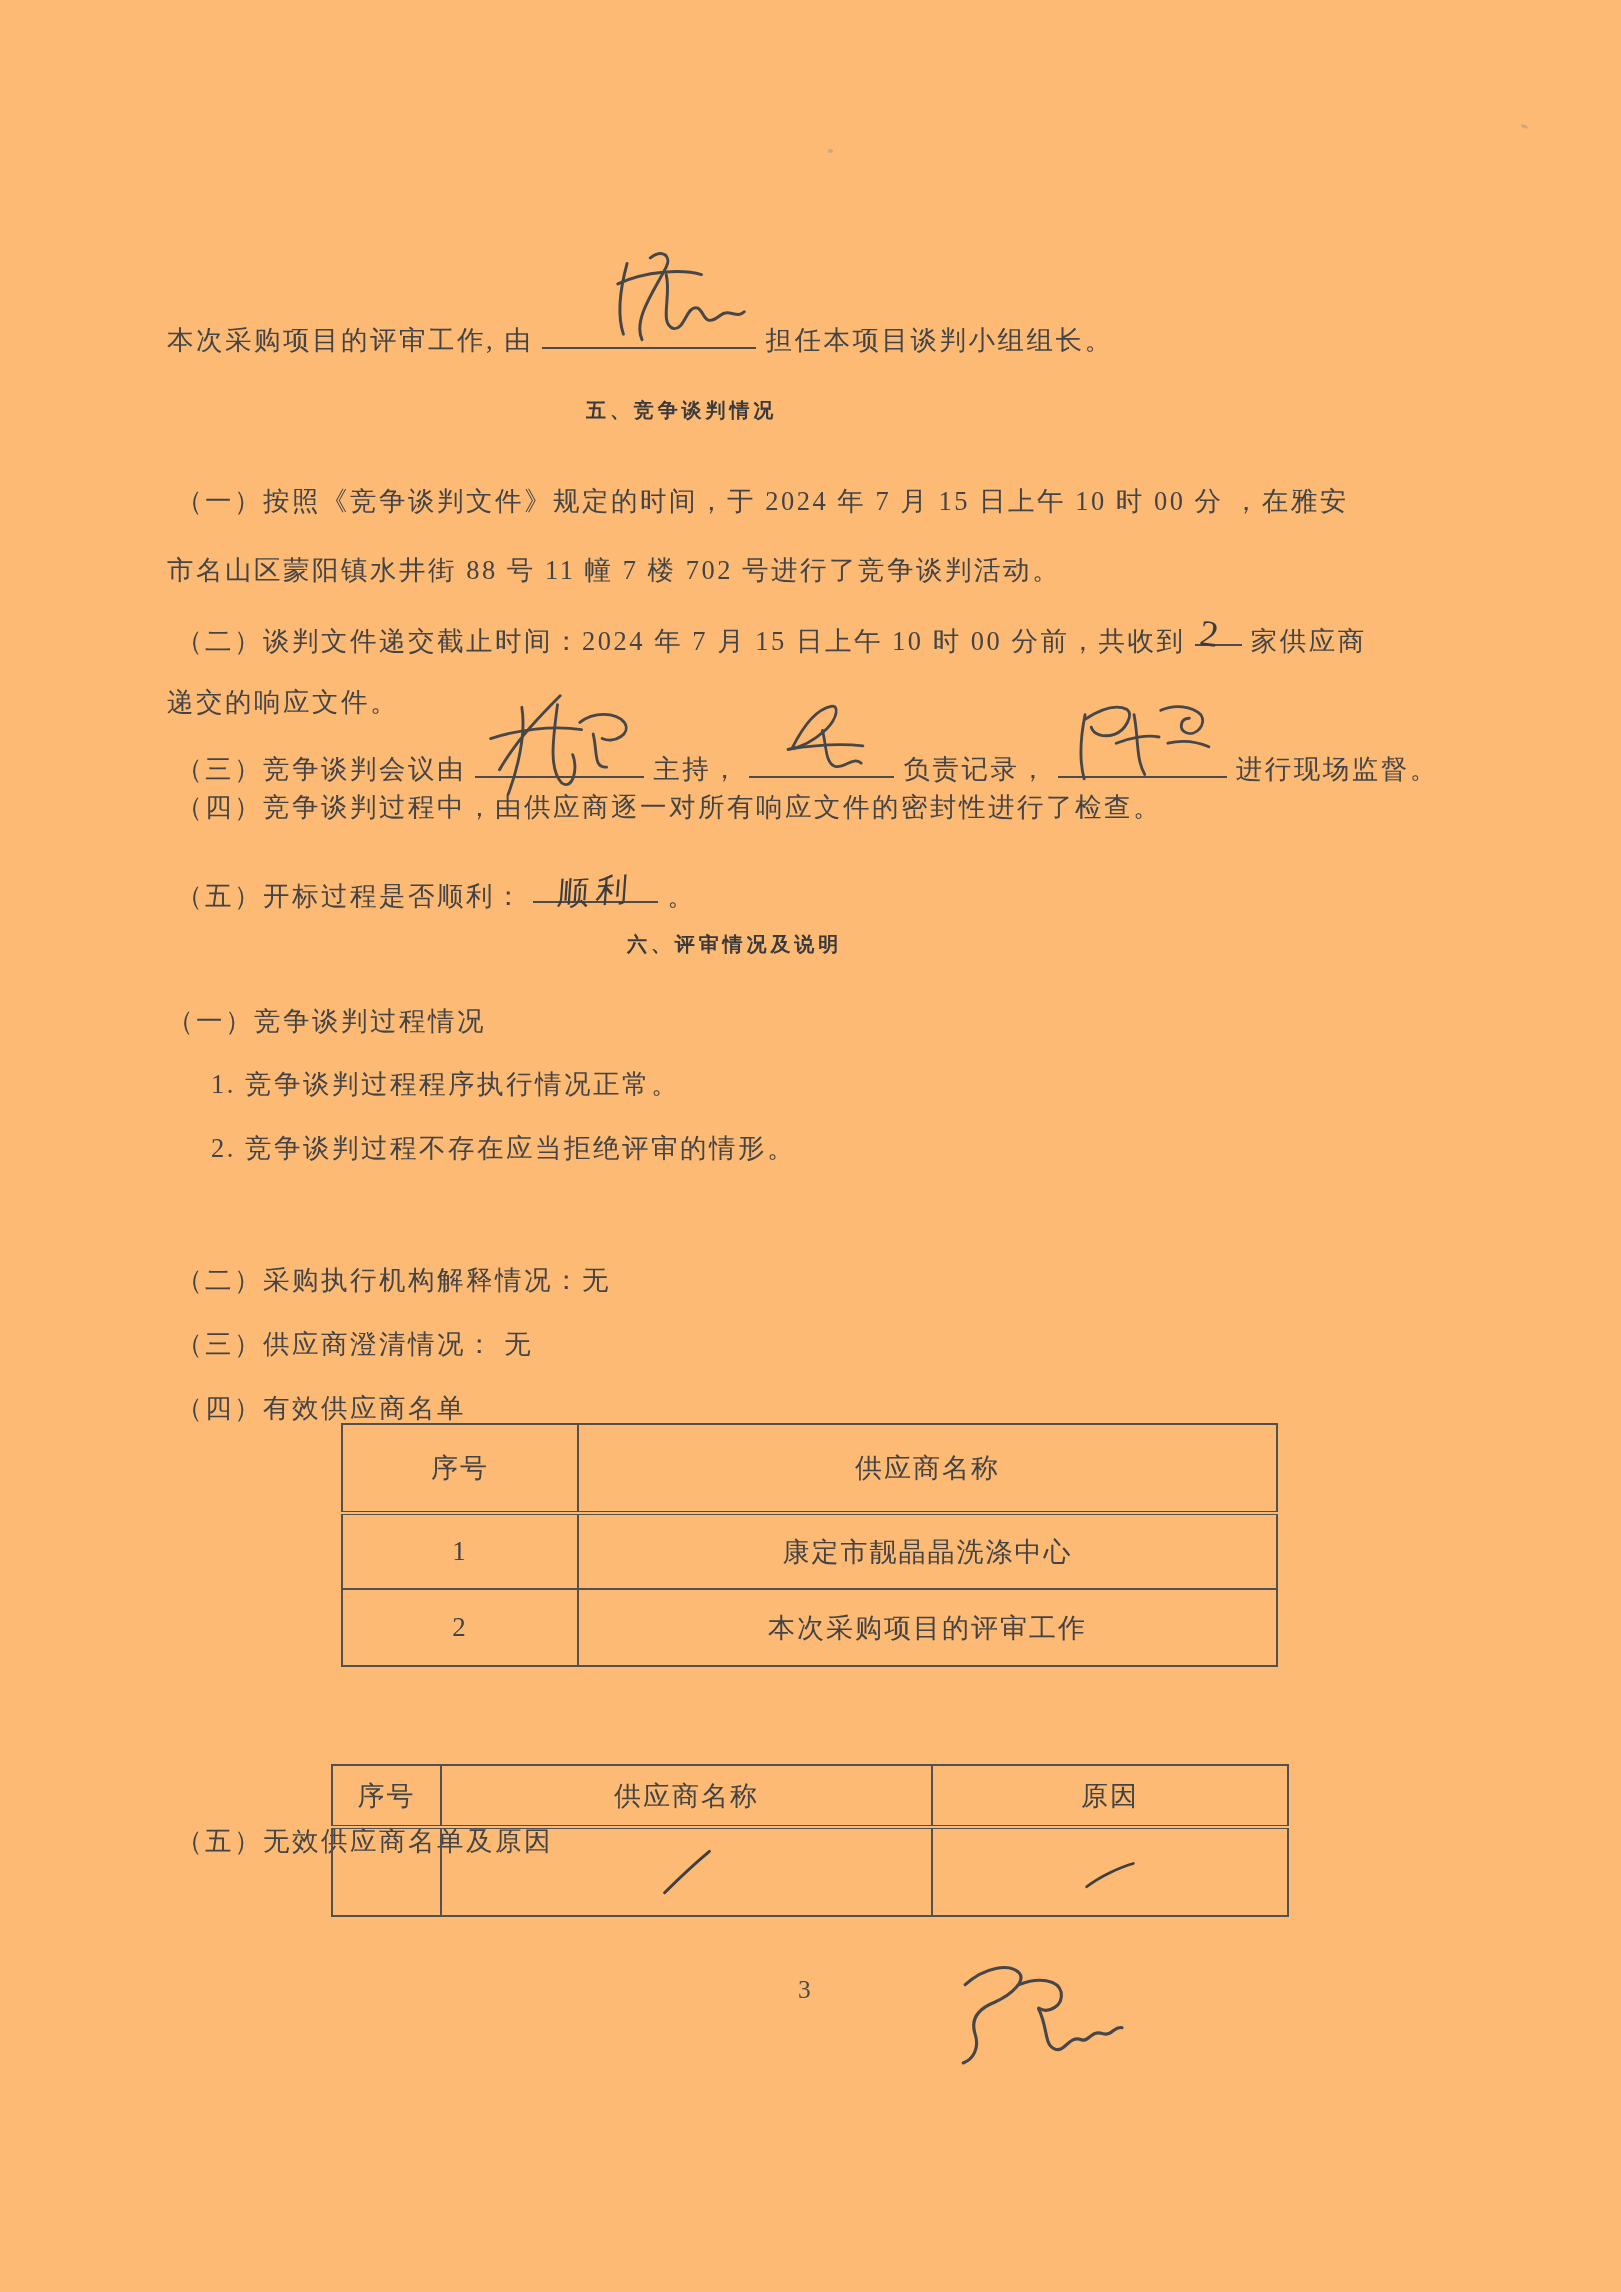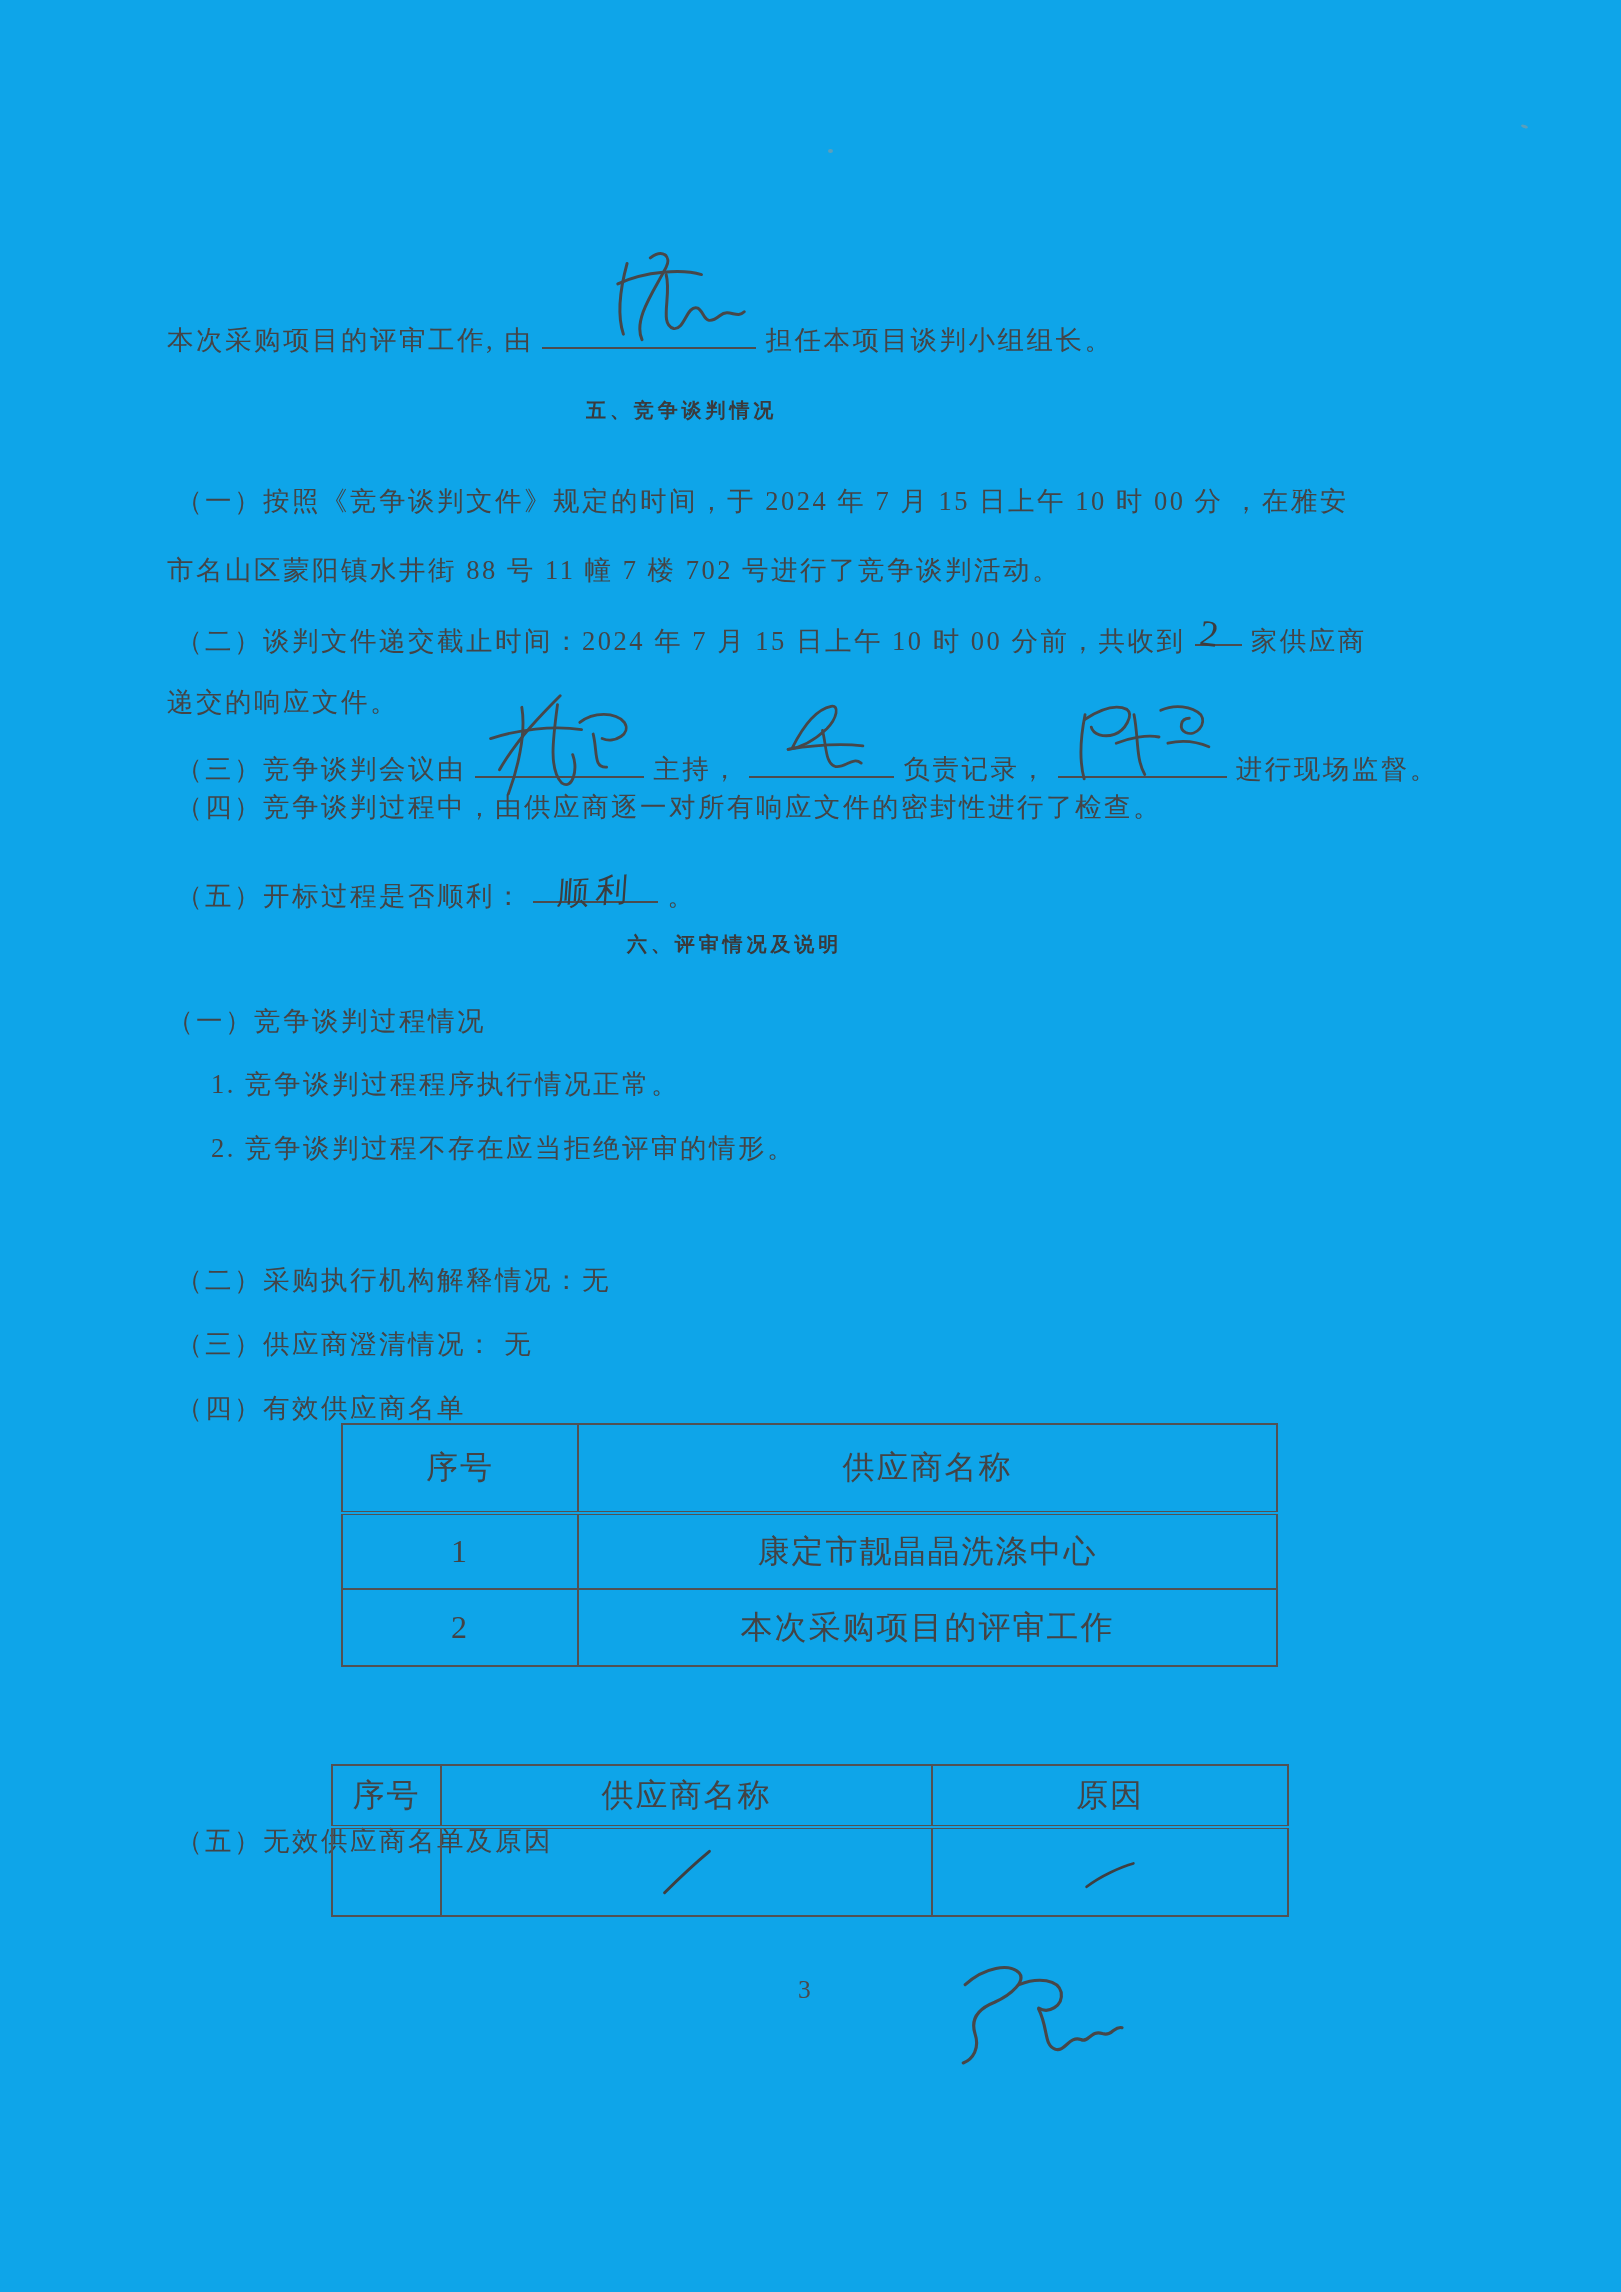"本次采购项目的评审工作, 由 担任本项目谈判小组组长。" .page { background: #0ea5e9 -> #fdba74 }
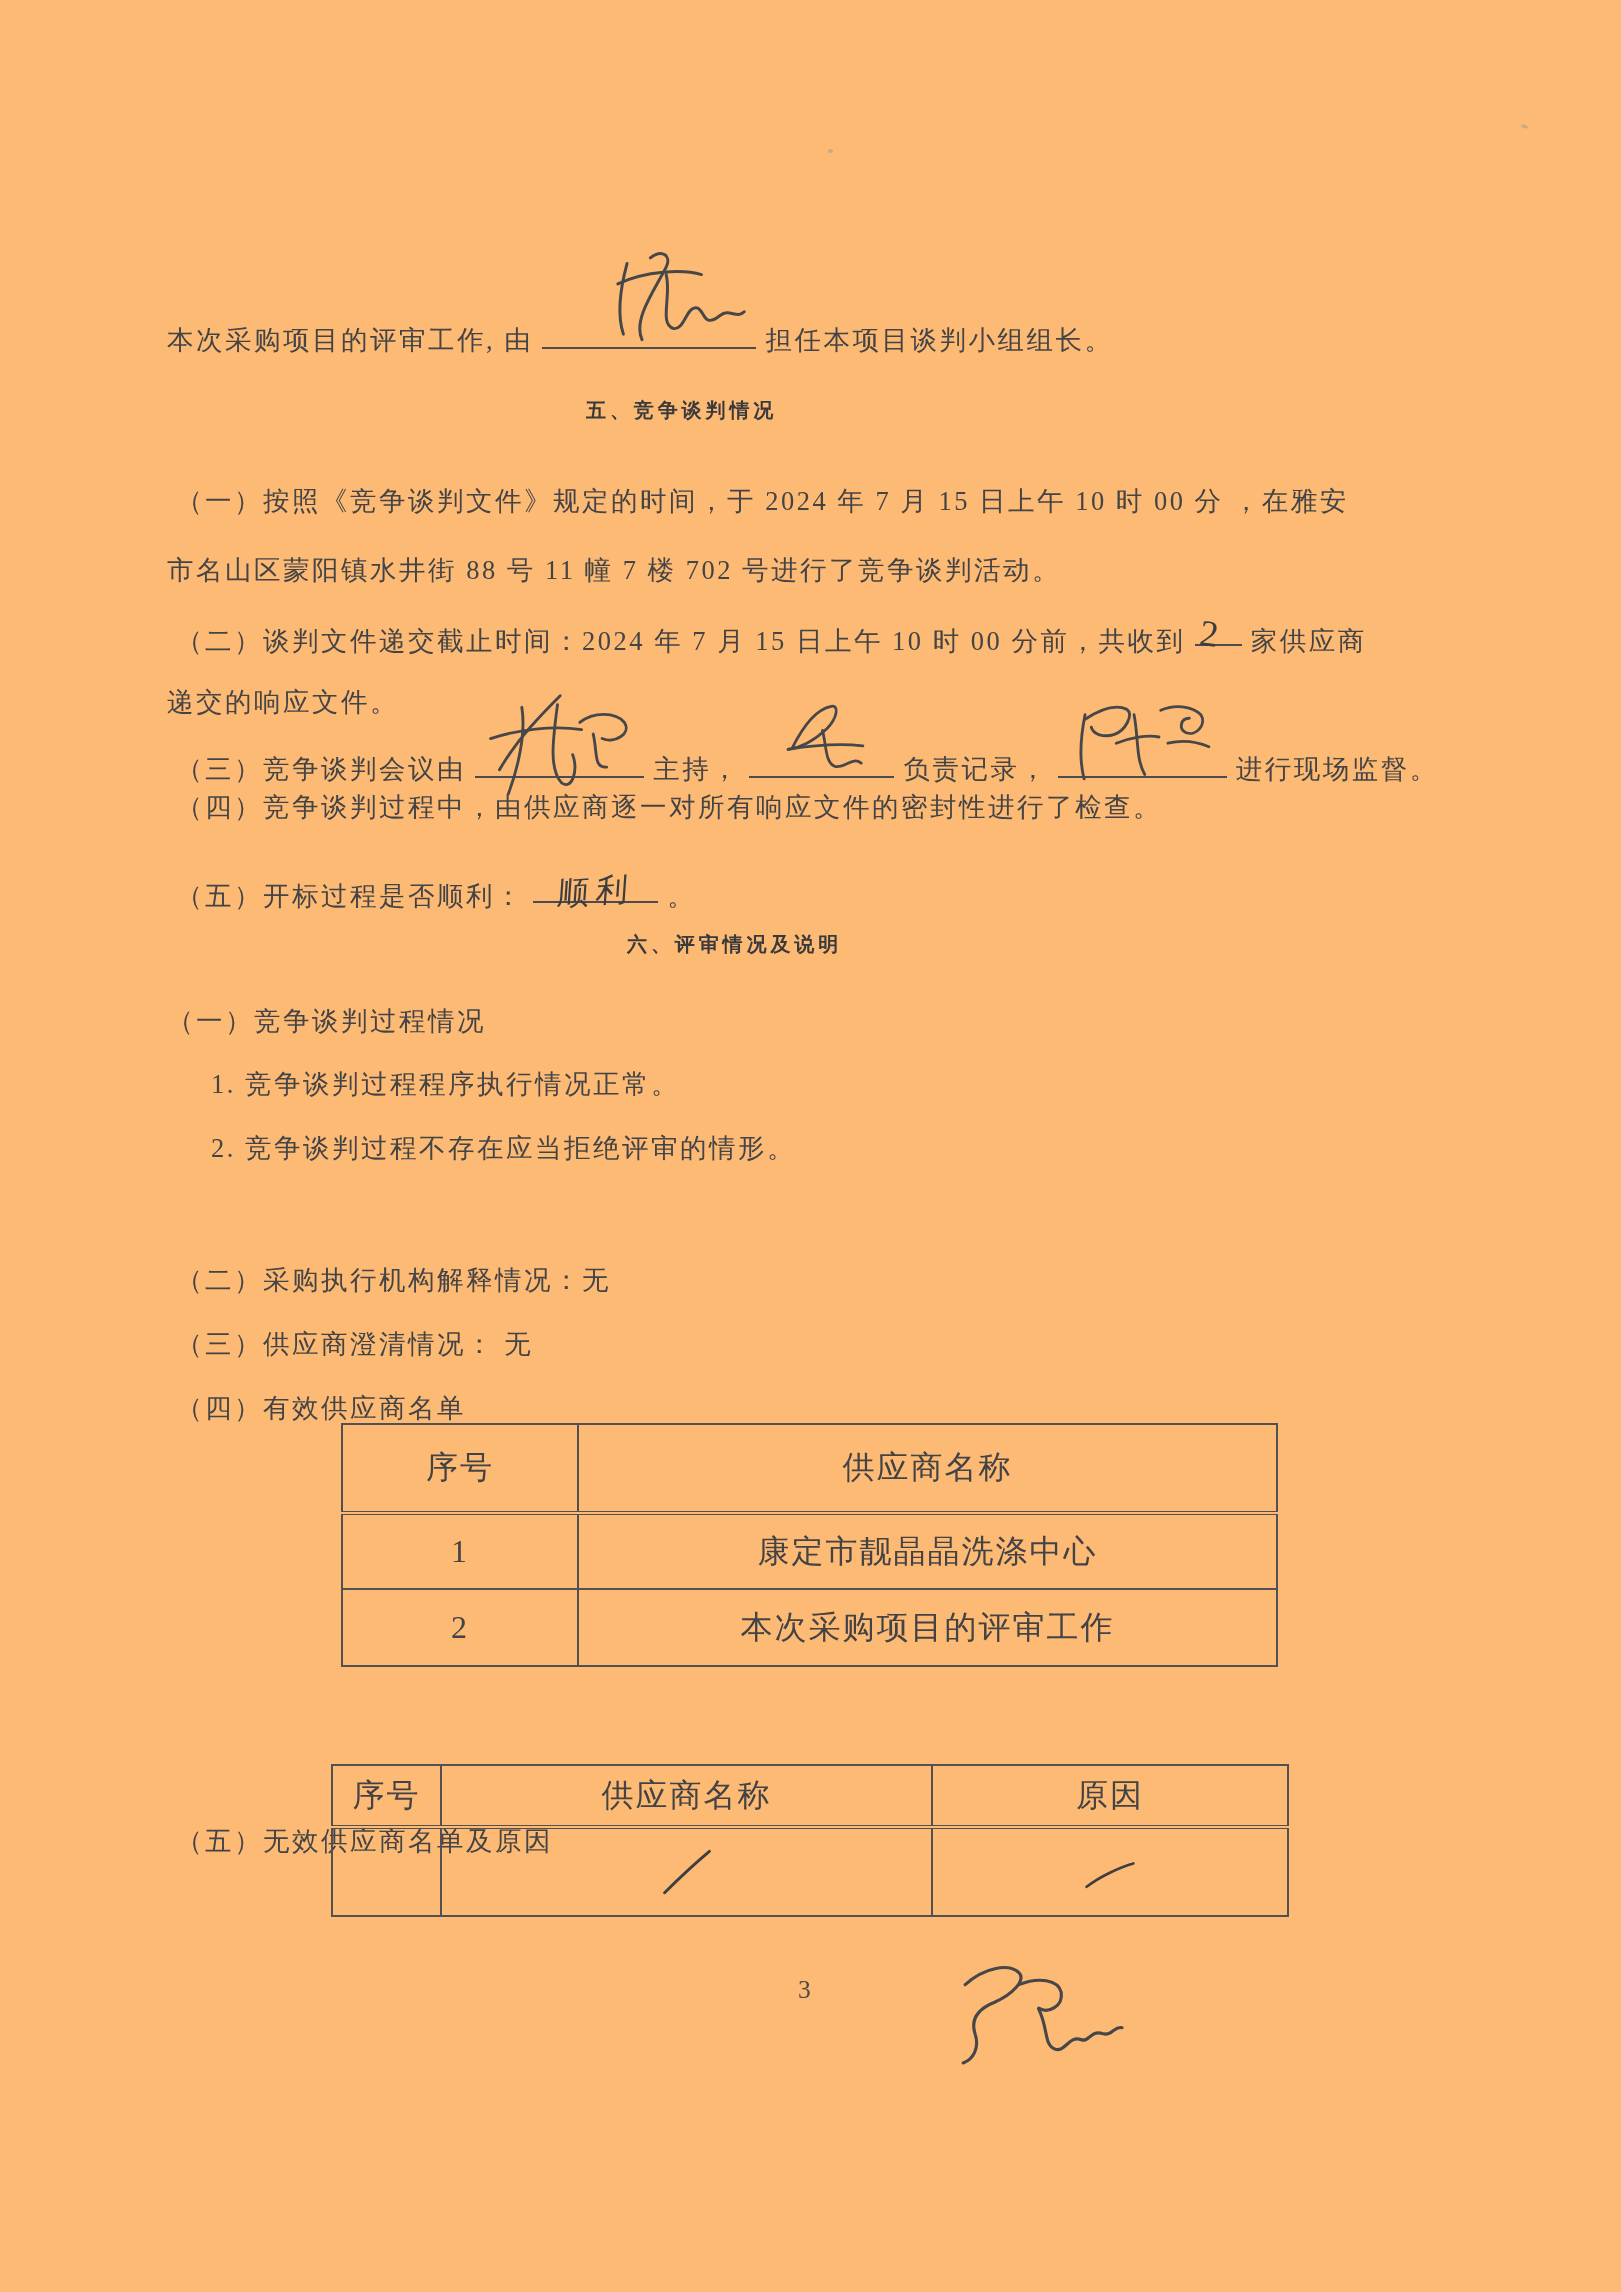"序号" .doc-table th, .doc-table td { font-size: 32px -> 27px }
